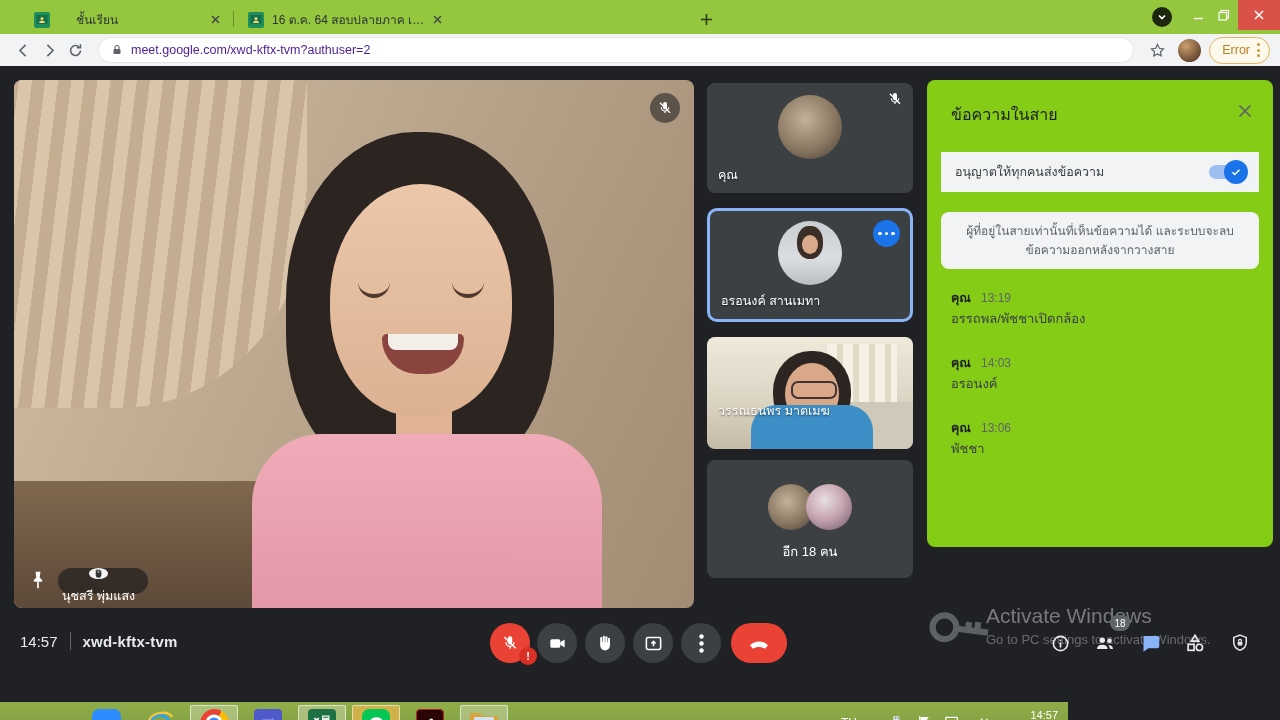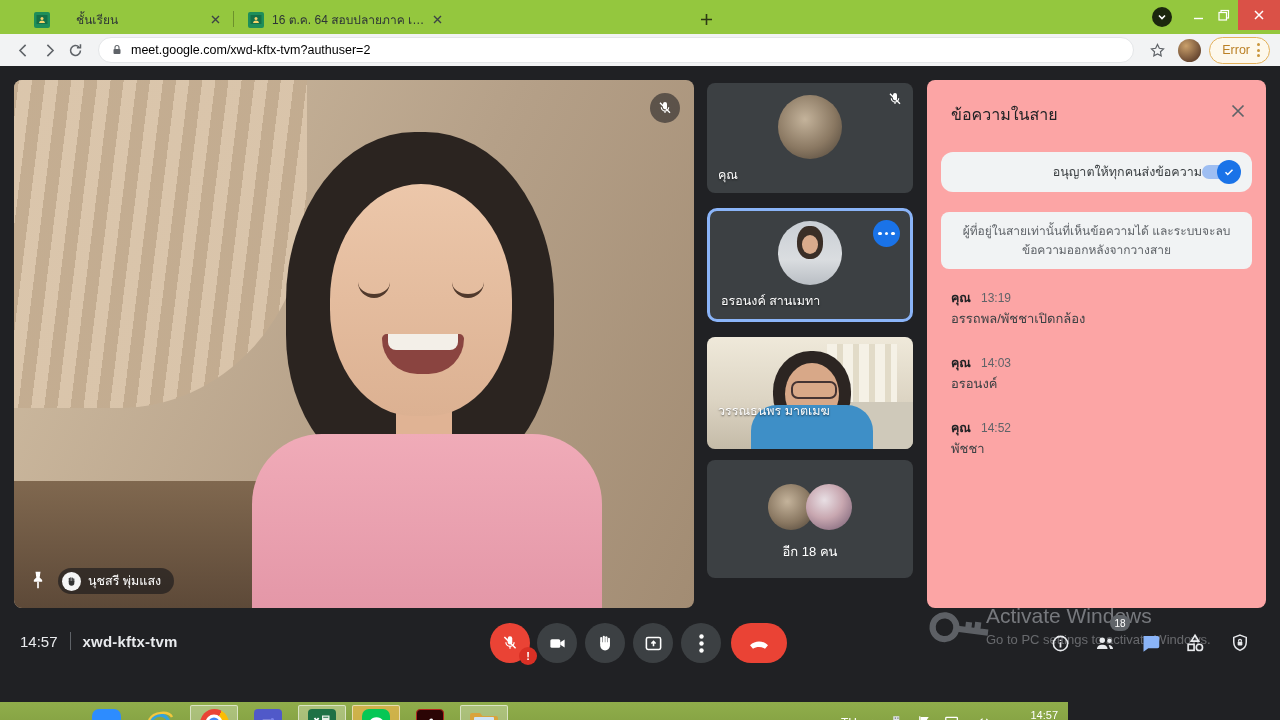"meet.google.com/xwd-kftx-tvm?authuser=2" .url-text { color: #000000 -> #4c1d95 }
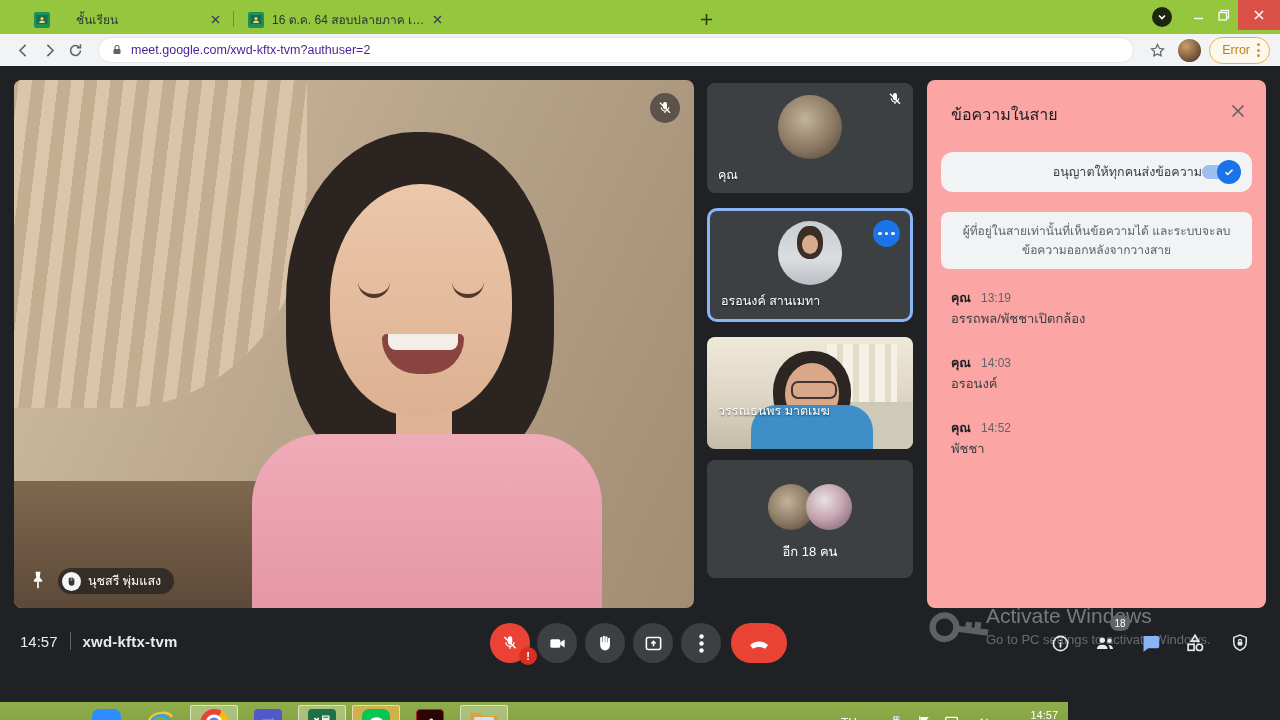"ข้อความในสาย" .chat { background: #fca5a5 -> #84cc16; height: 528px -> 467px; padding-left: none -> 7px }
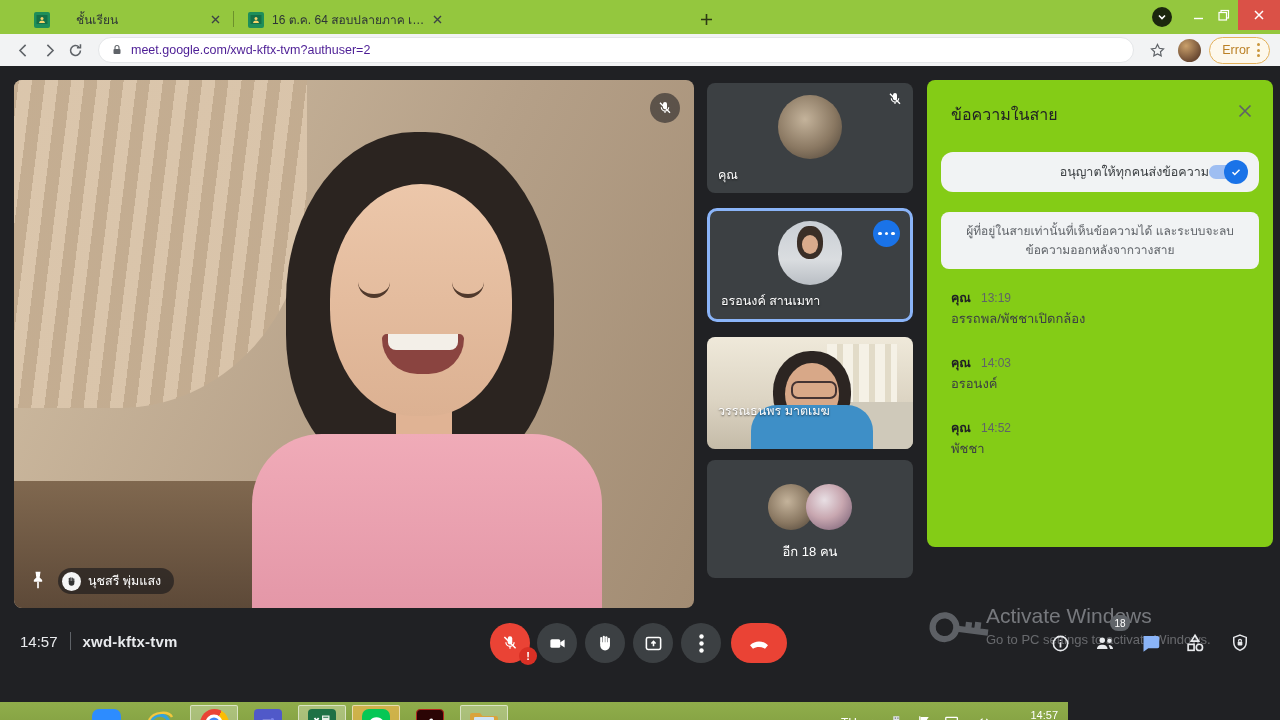"อนุญาตให้ทุกคนส่งข้อความ" .chat-toggle-row { border-radius: 12px -> 0; text-align: right -> none }
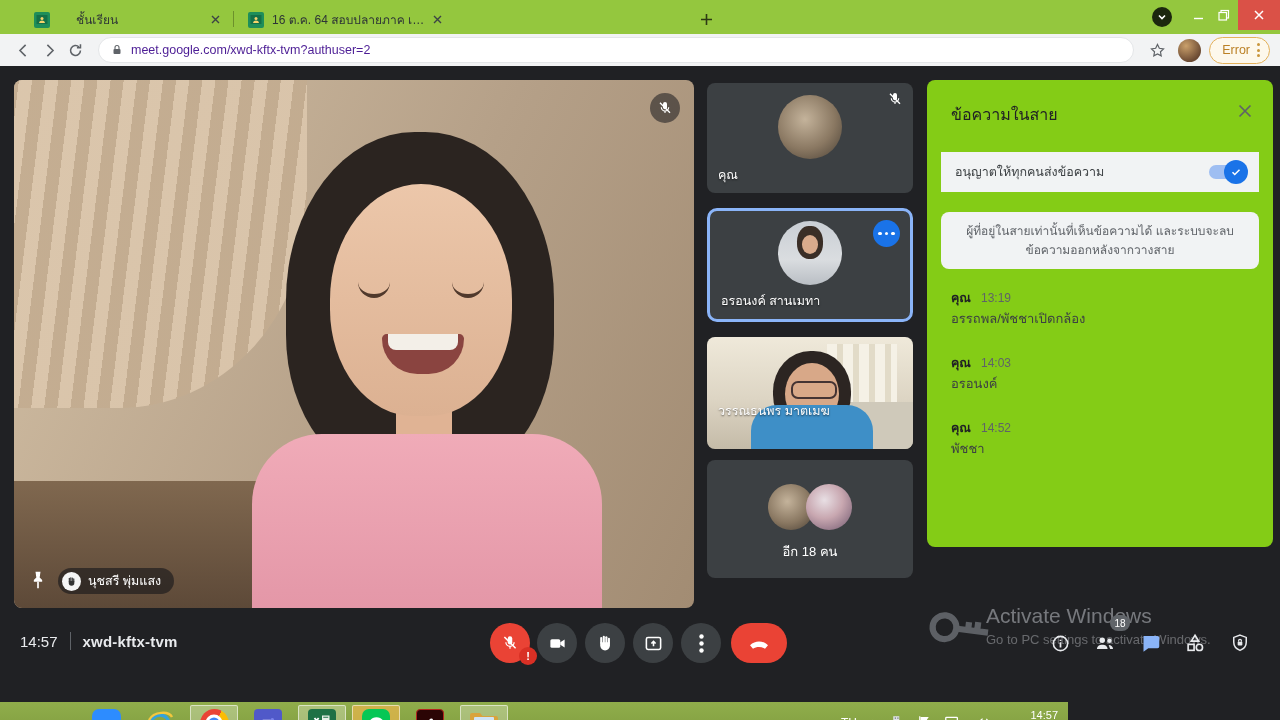"14:52" span.msg-time { text: 14:52 -> 13:06 }
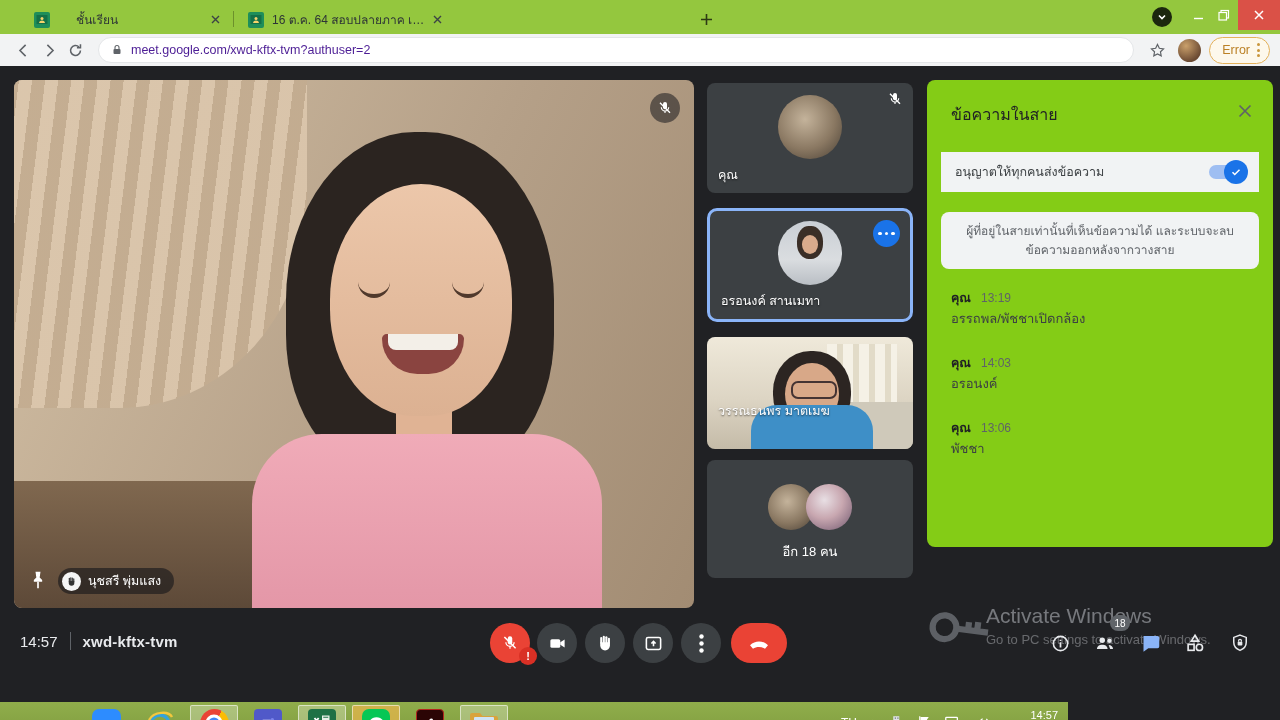"นุชสรี พุ่มแสง" .name-pill { flex-direction: none -> column }
